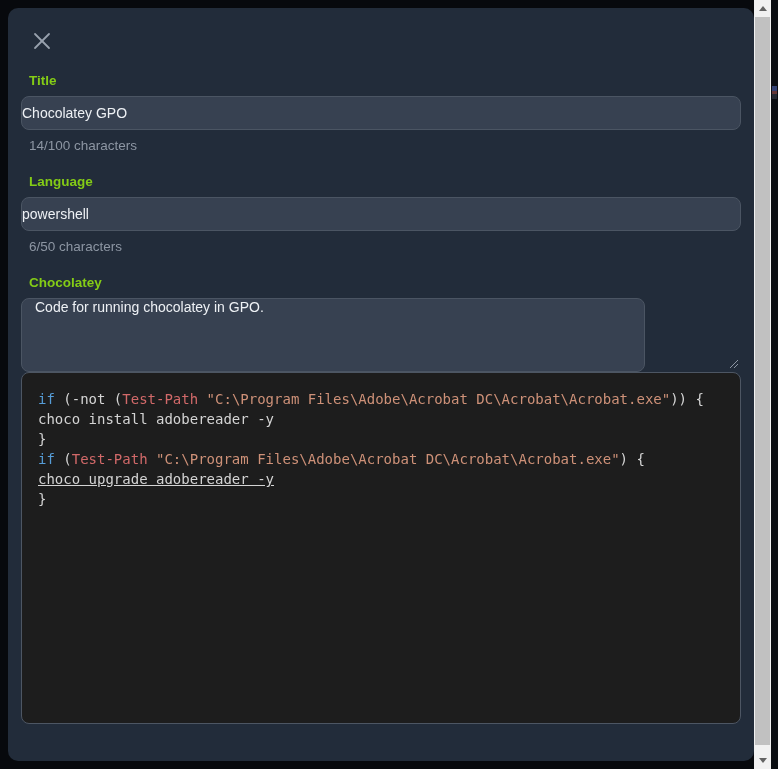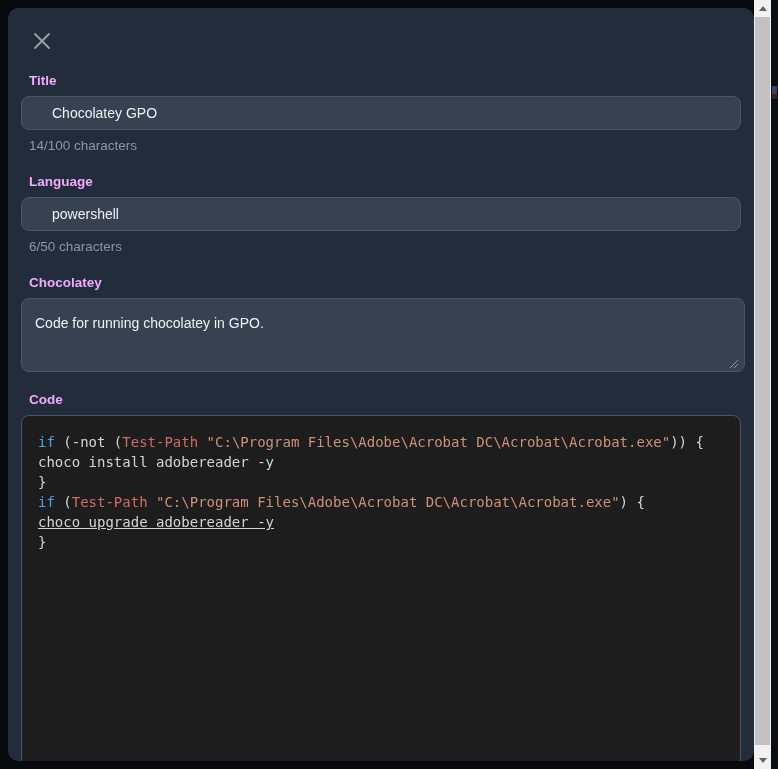"Title" .field-label { color: #f0abfc -> #84cc16 }
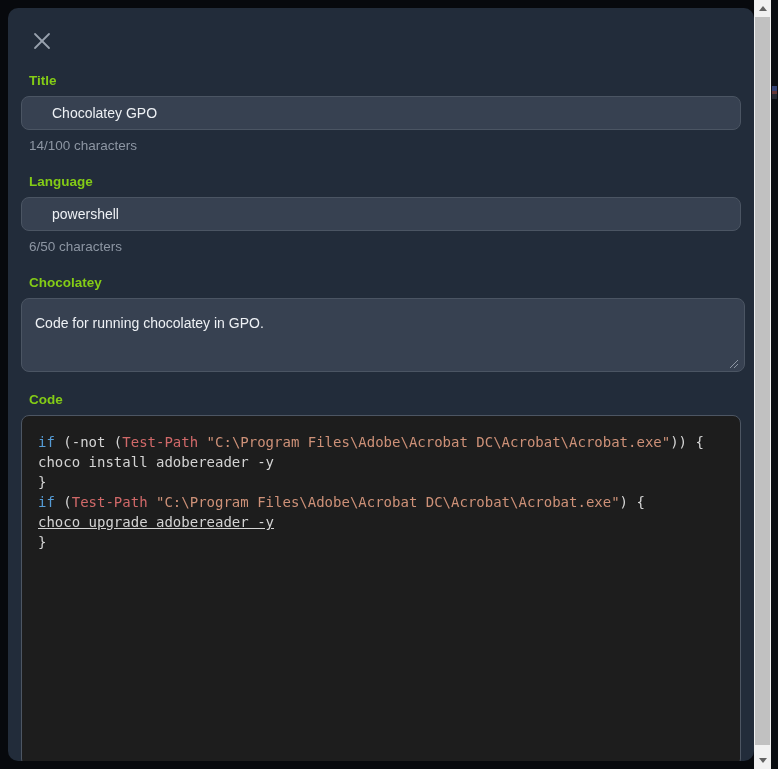"Chocolatey GPO" .text-input { padding: 0 30px -> 0 0 }
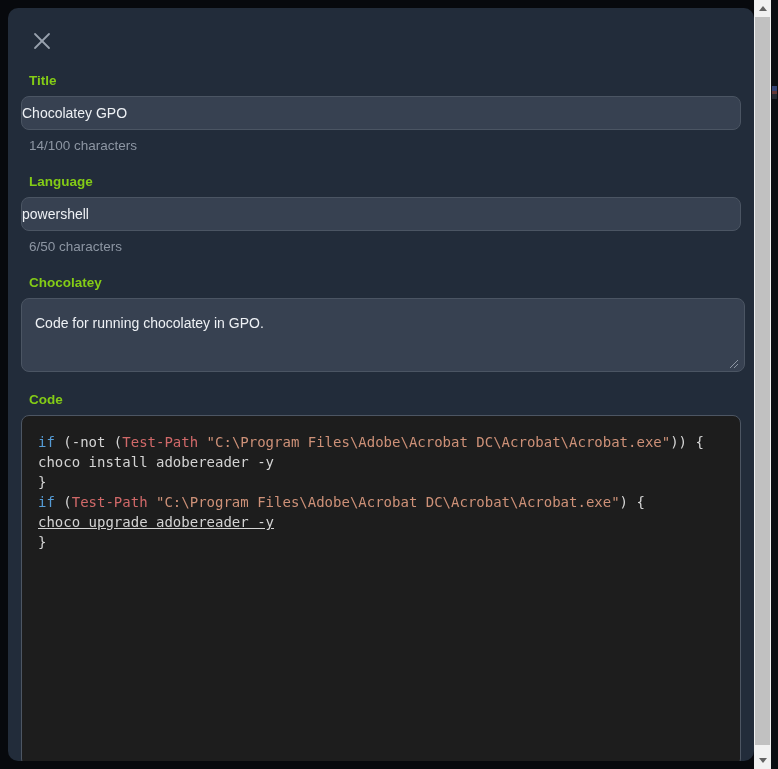"Code for running chocolatey in" .description-area { padding: 16px 13px -> 0 13px; width: 724px -> 624px }
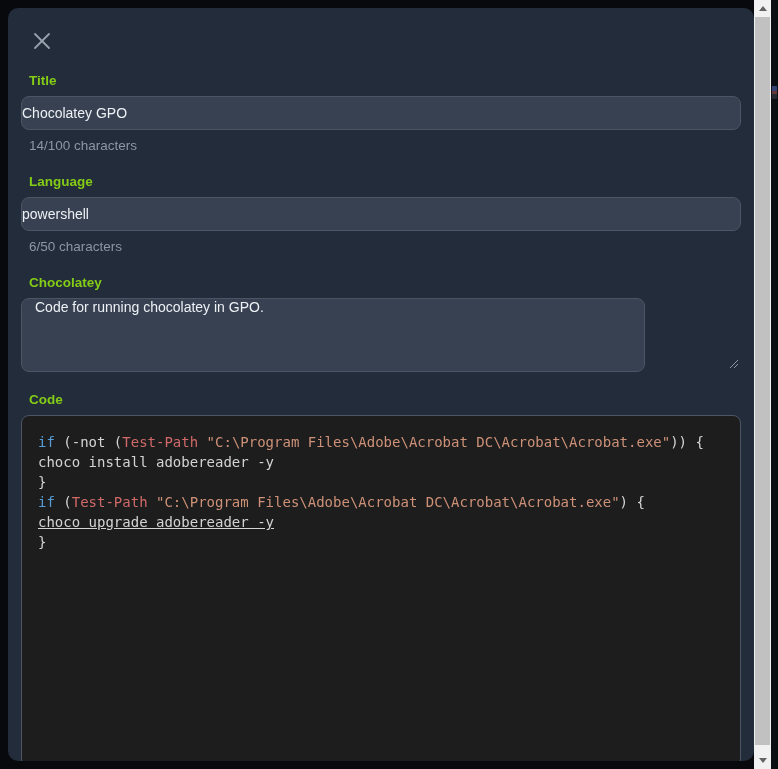"Code" label.field-label { html: <label>Code</label> -> none }
